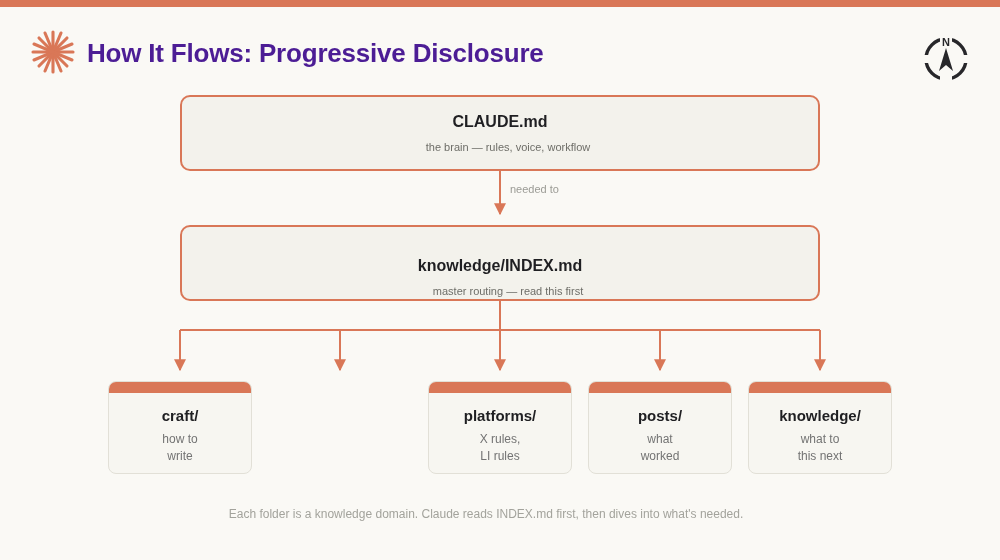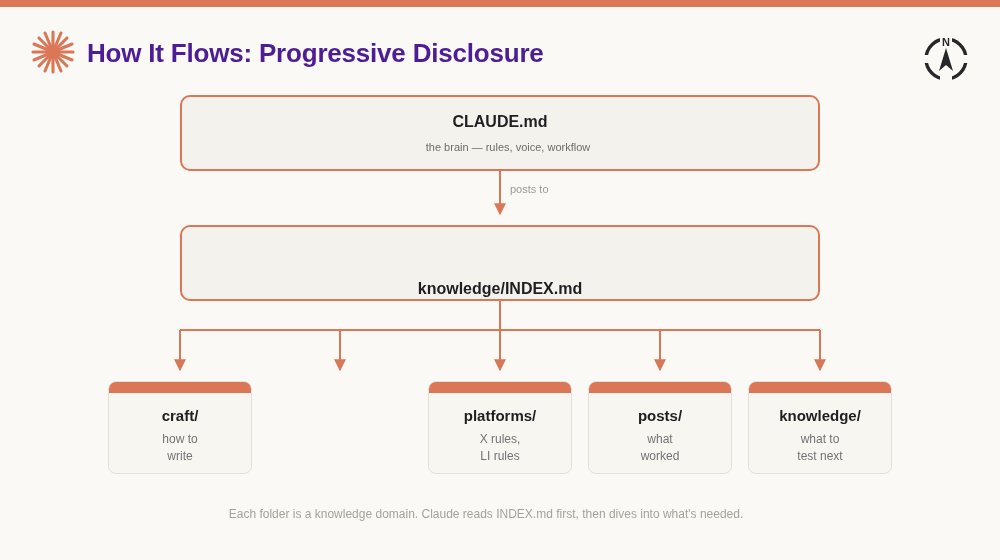"posts to" div.edge-label { text: posts -> needed }
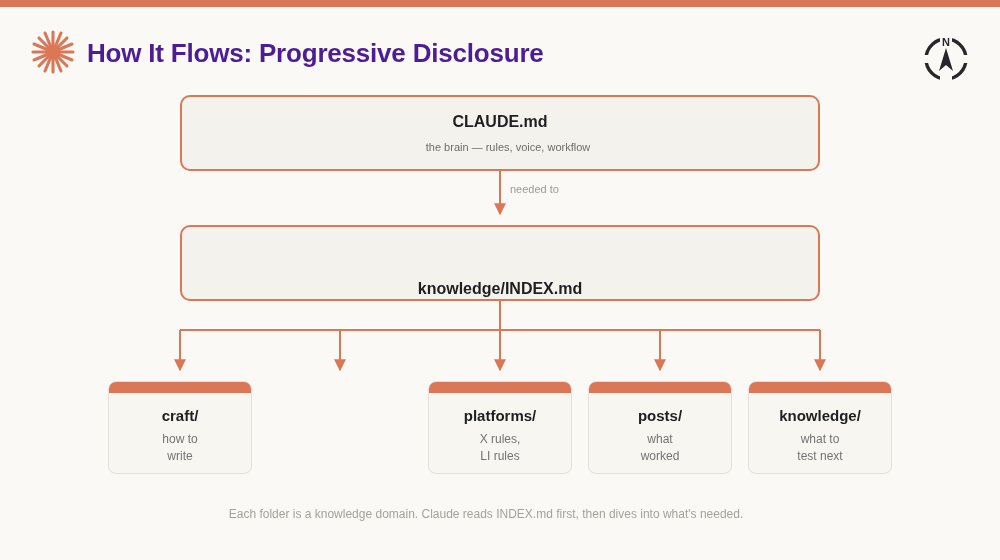"master routing — read this" div.node-sub { html: none -> <div>master routing — read this first</div> }
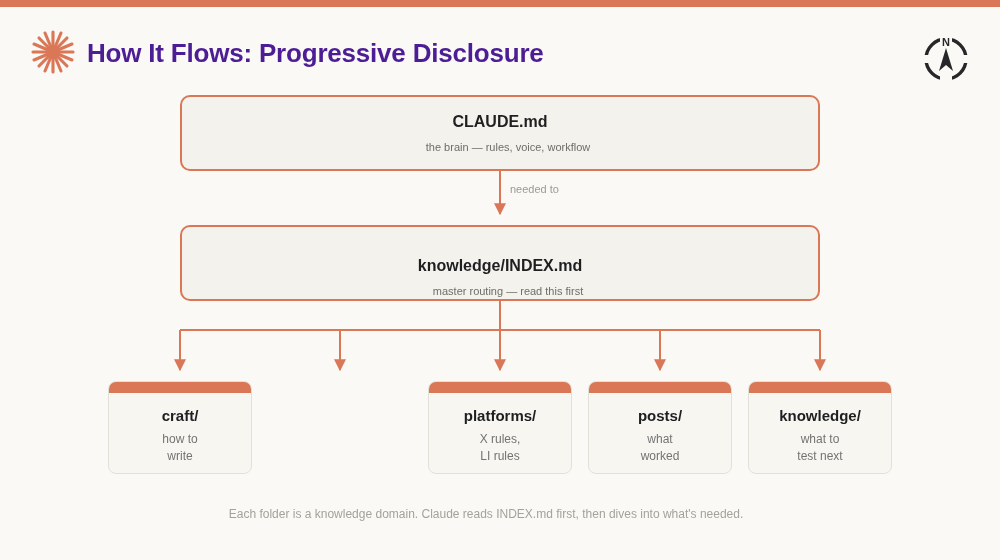"what to" div.leaf-desc { text: test -> this }
